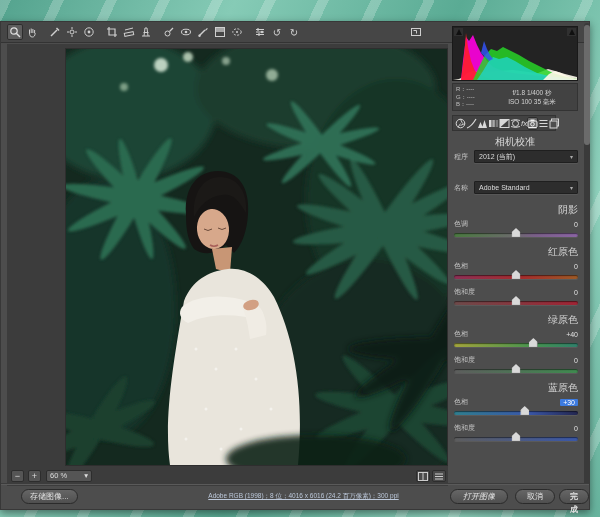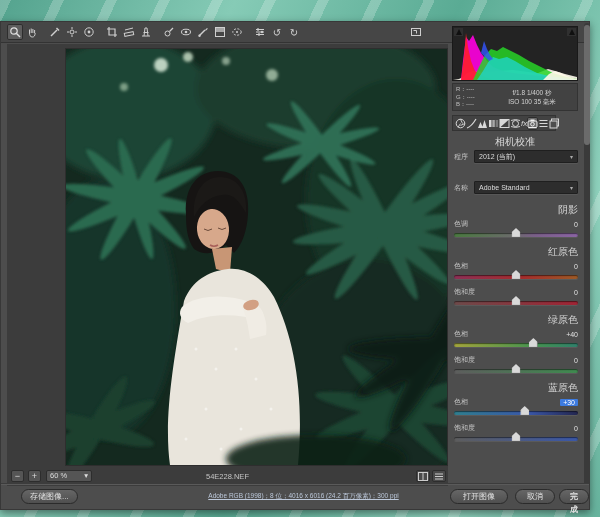"54E228.NEF" div { html: <div>54E228.NEF</div> -> none }
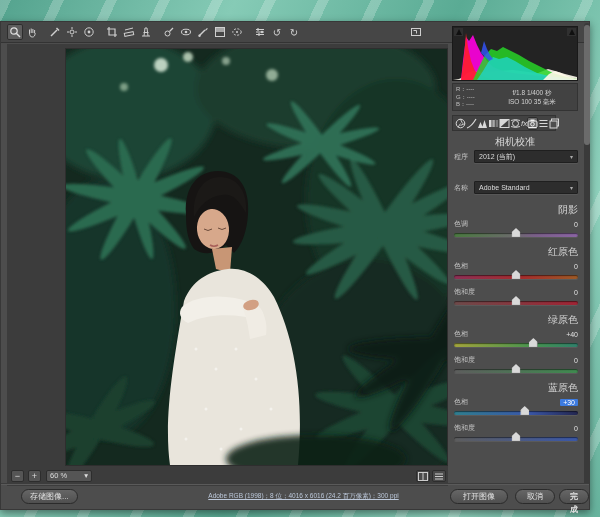"打开图像" #open-btn { font-style: none -> italic }
